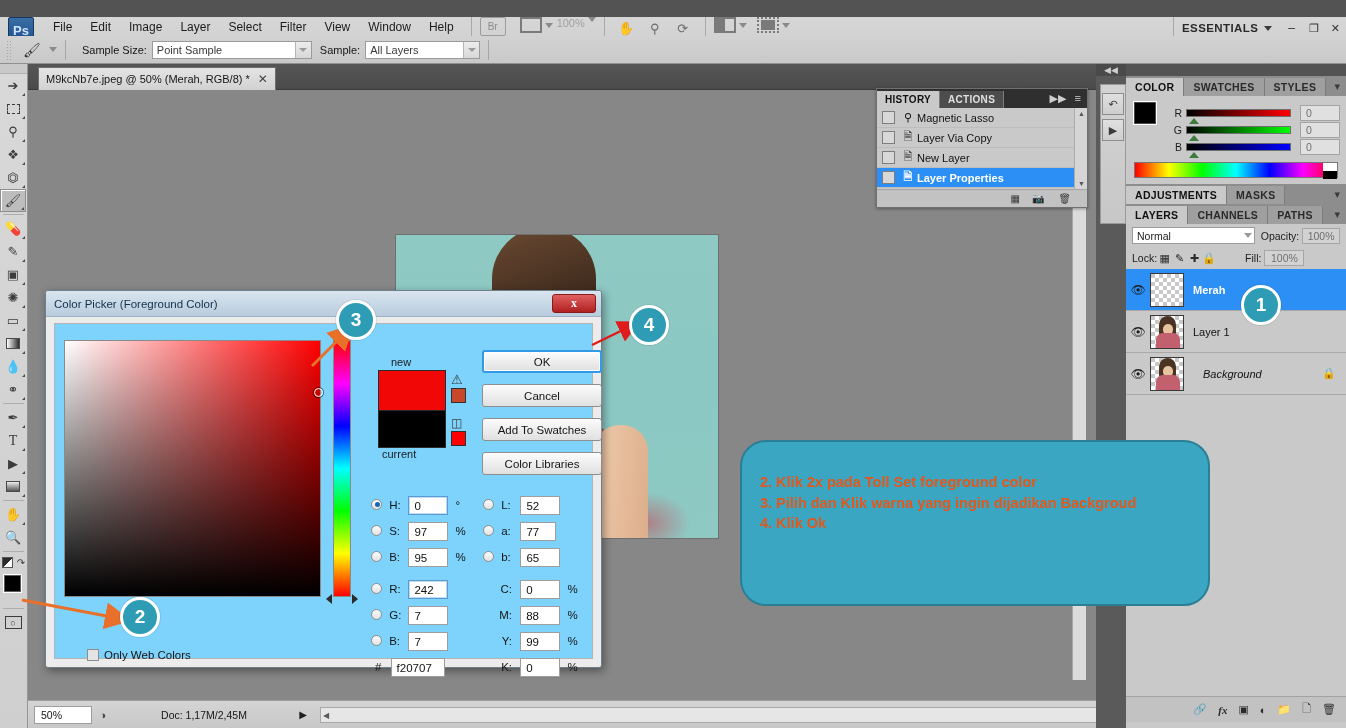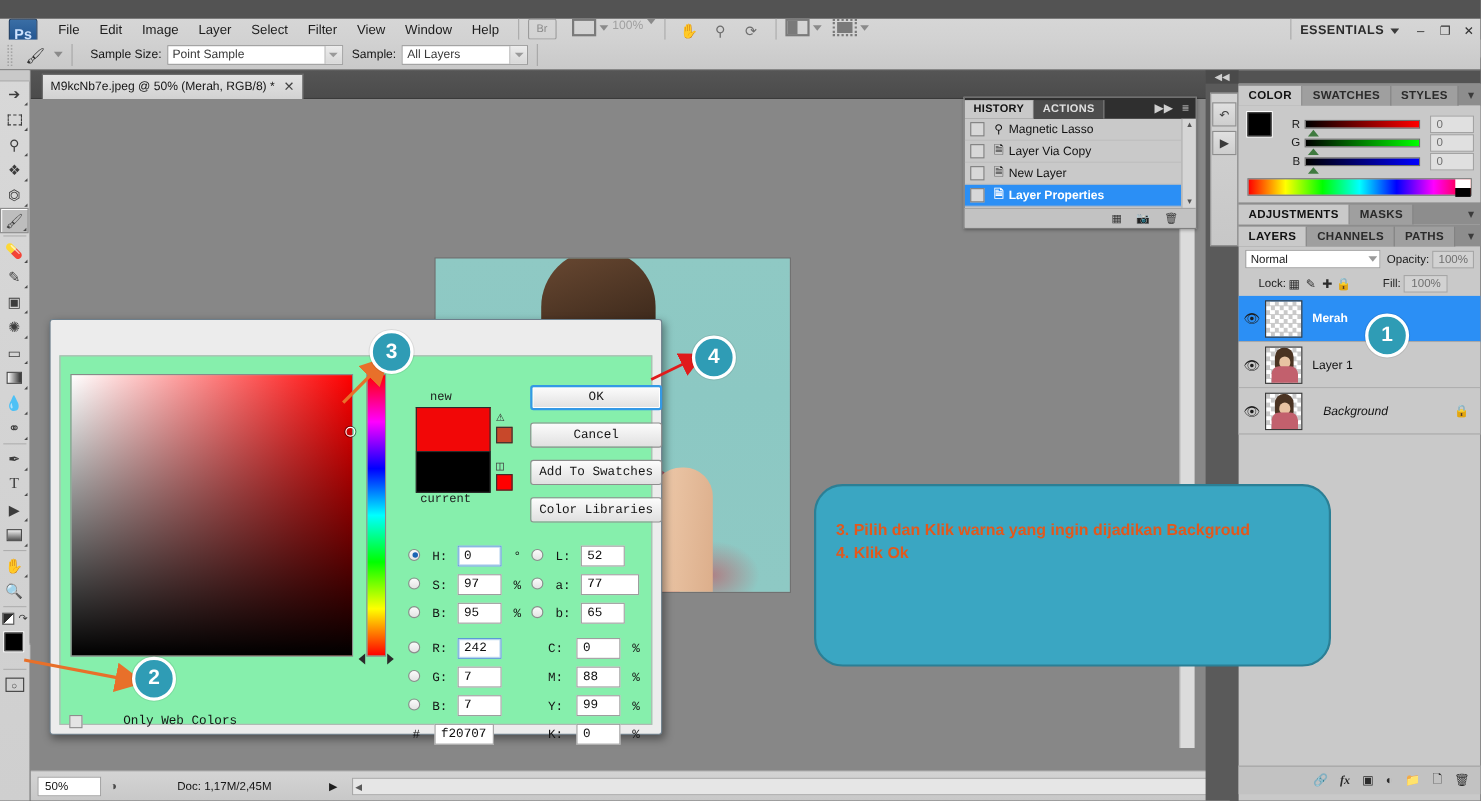"Lock:" span.lp-lab { margin-left: 12px -> 0 }
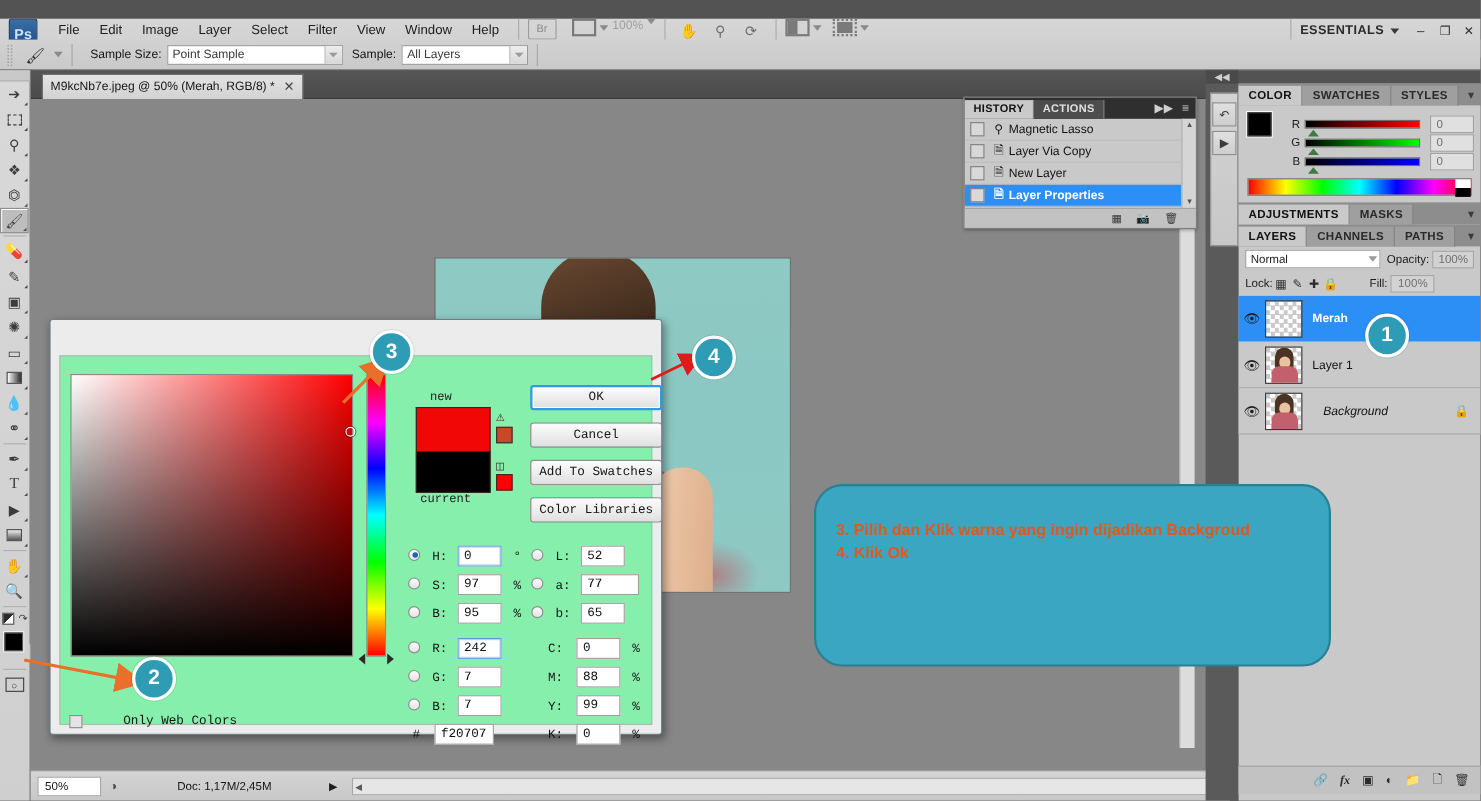"Color Picker (Foreground Color)" div { html: none -> <div> <span>Color Picker (Foreground Color)</span> <span>x</span> </div> }
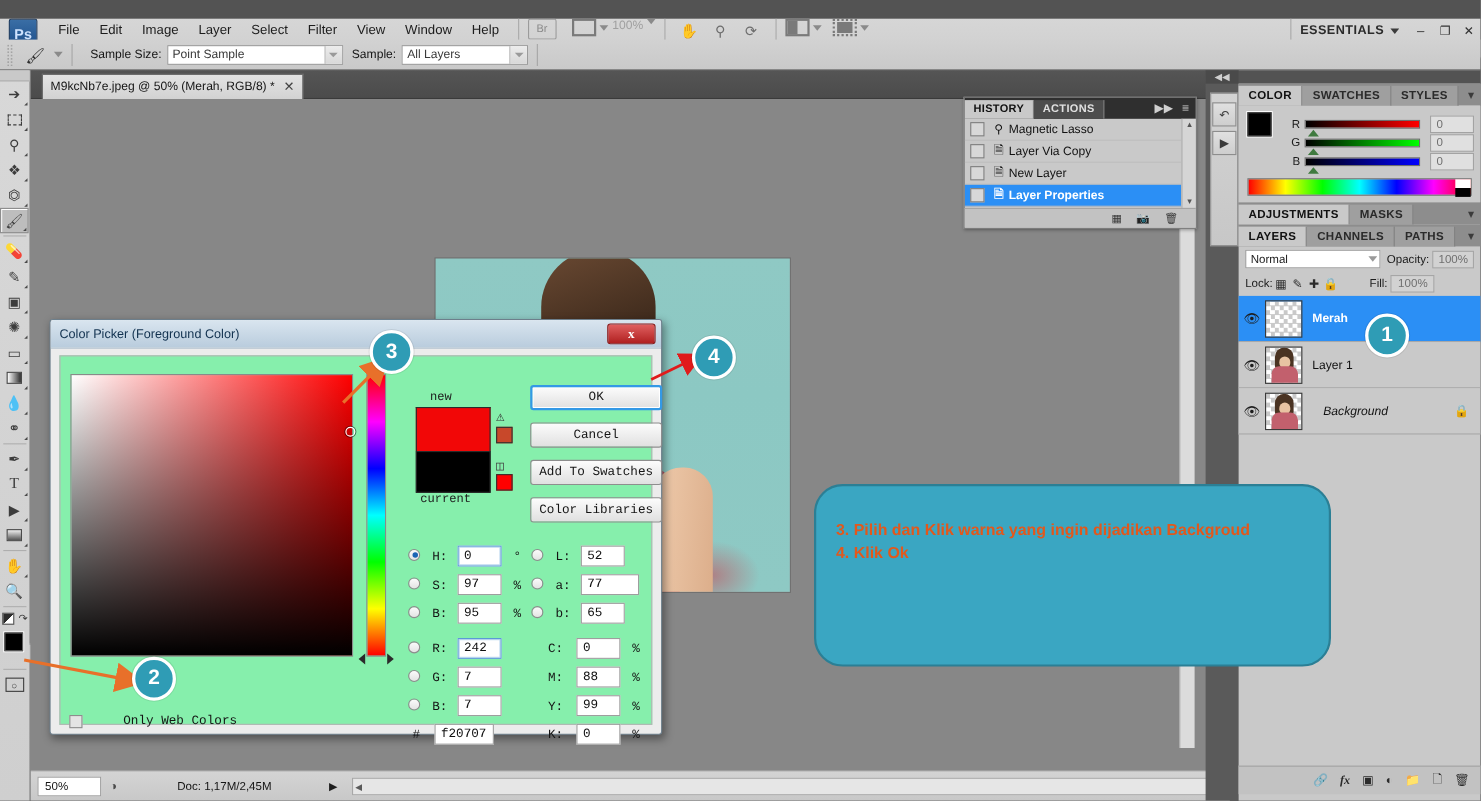"new" #pk-body { background: #86efac -> #7dd3fc; font-family: Liberation Mono, monospace -> none }
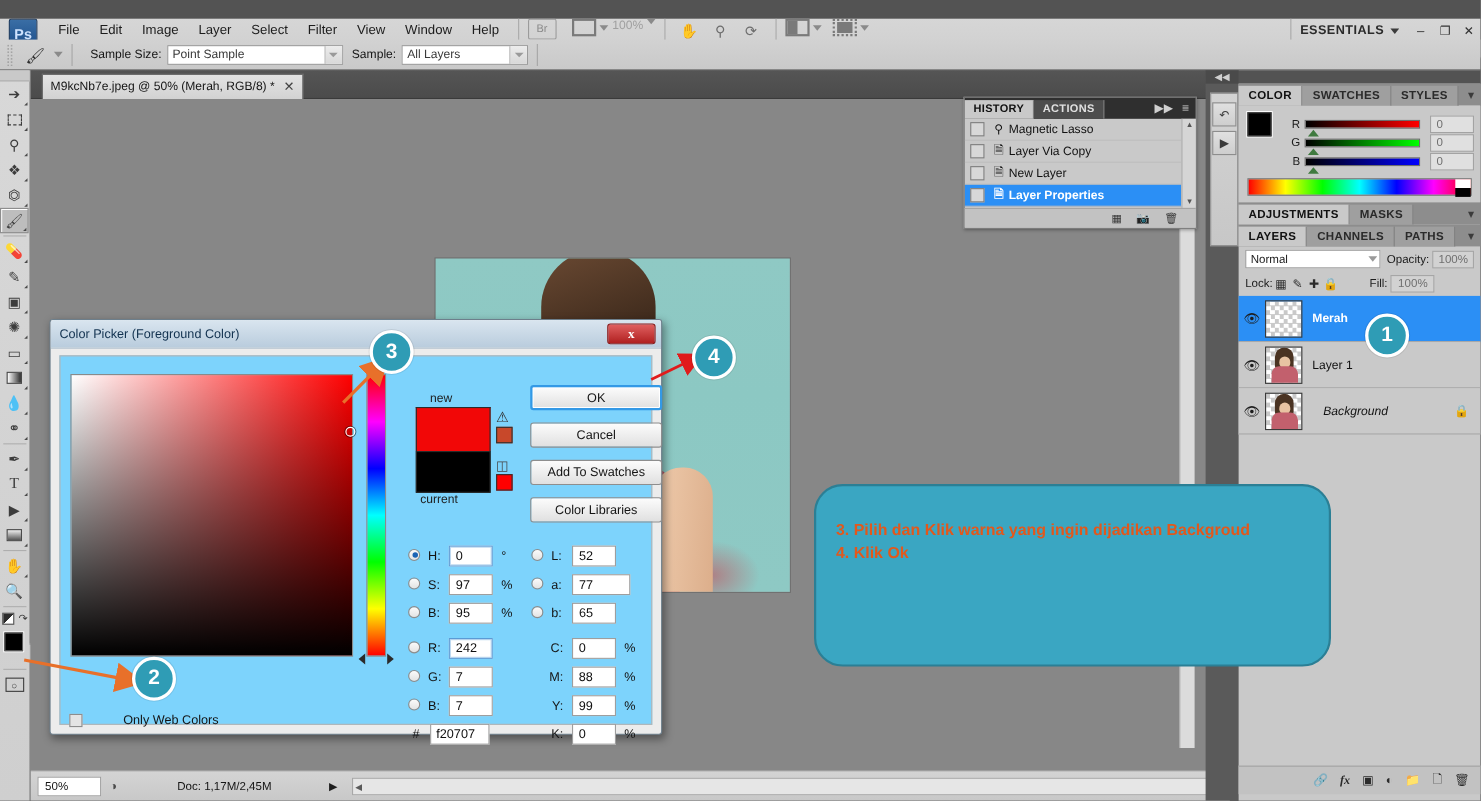"2. Klik 2x pada Toll" div { html: none -> <div>2. Klik 2x pada Toll Set foreground color</div> }
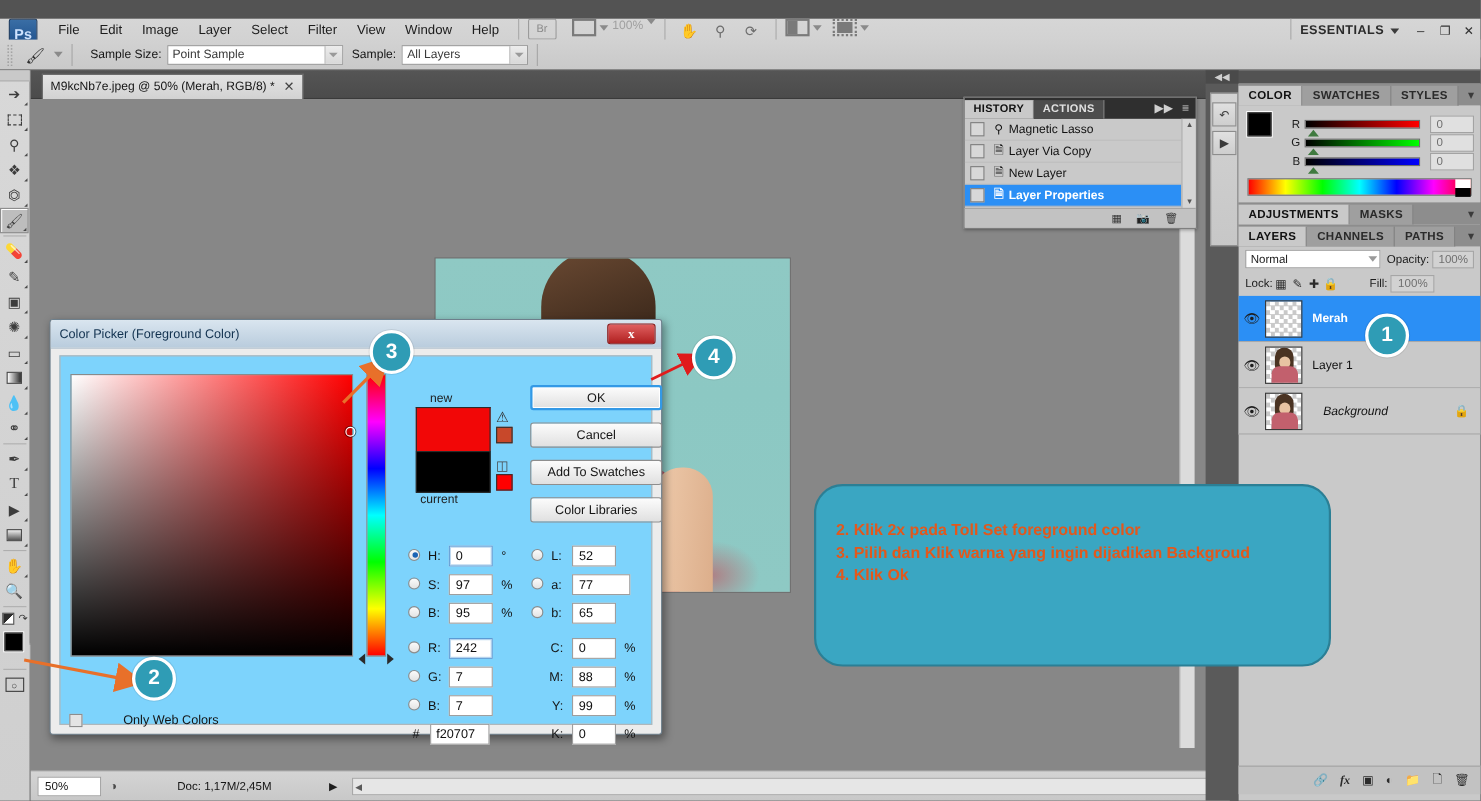"77" span.fi { width: 53px -> 36px }
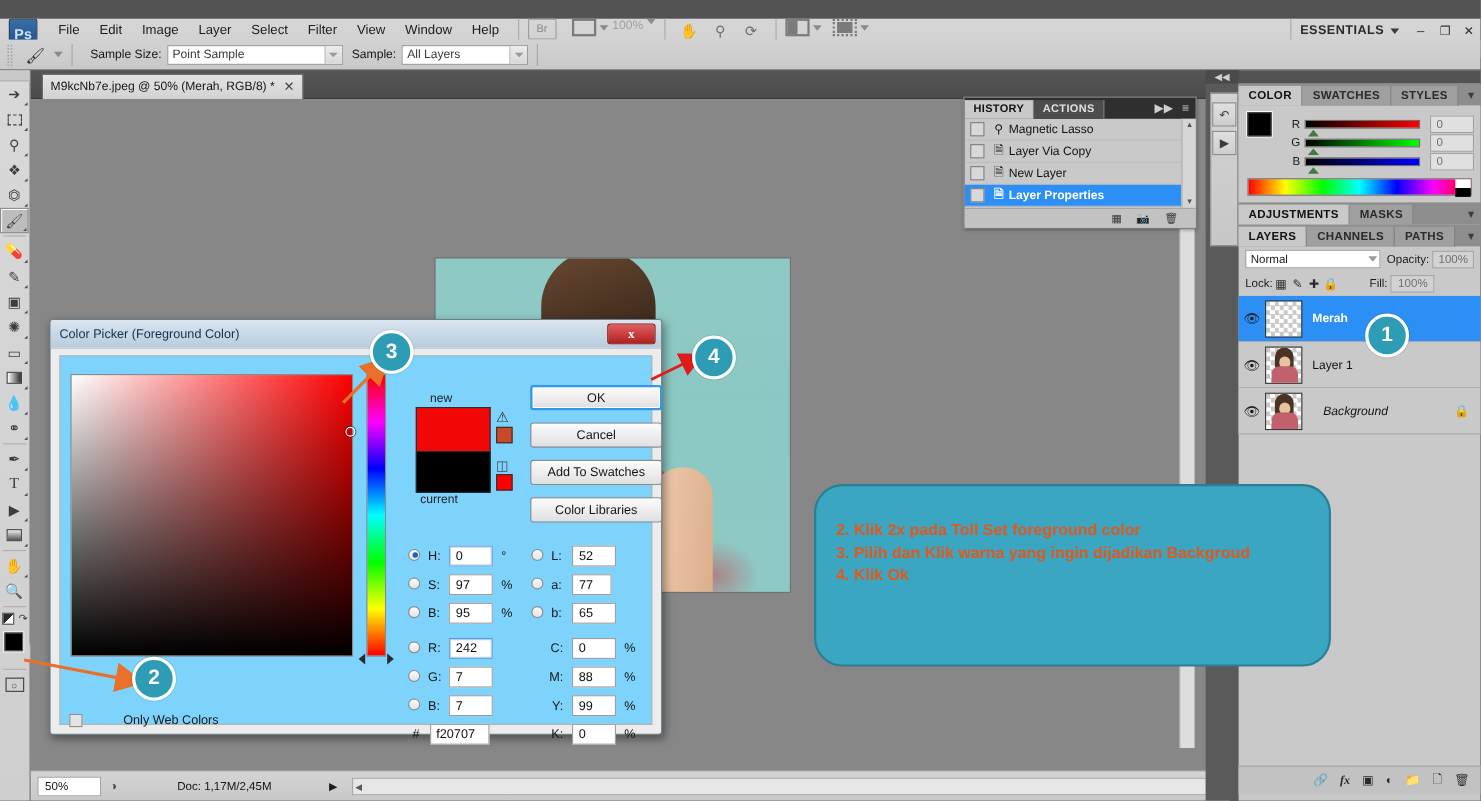"Only Web Colors" #onlyweb { gap: 32px -> none; left: 8px -> 32px }
